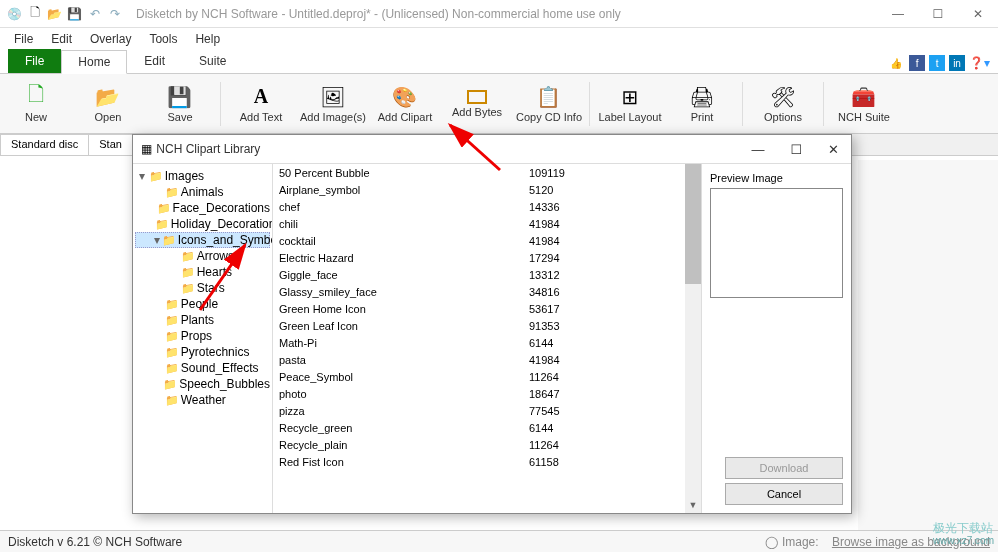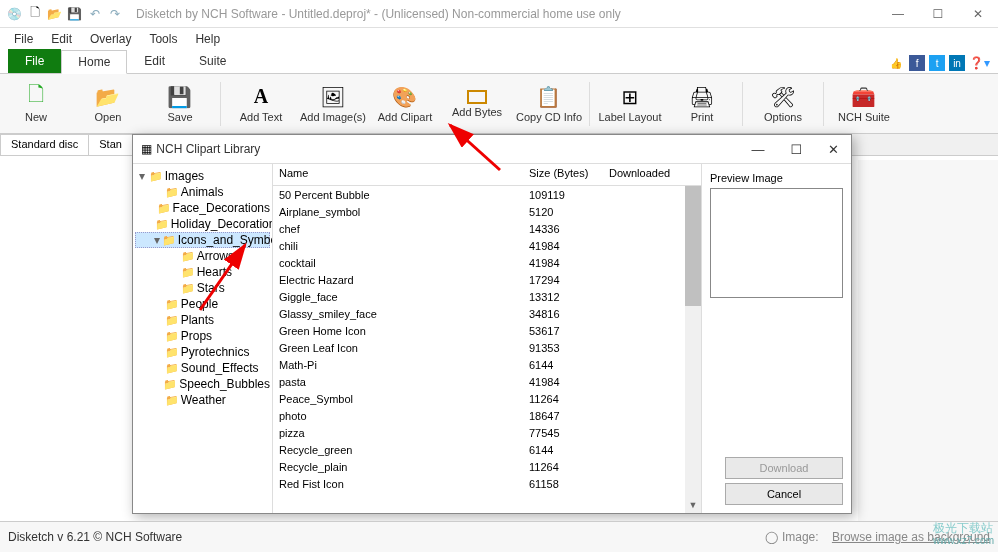"Name" div.list-head { html: <div> <div>Name</div> <div>Size (Bytes)</div> <div>Downloaded</div> </div> -> none }
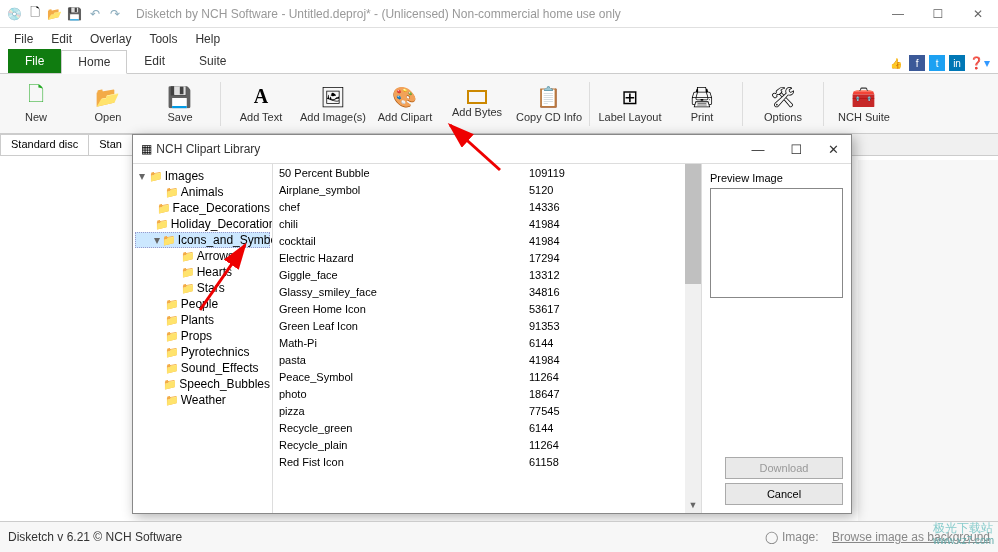"Disketch v 6.21 © NCH" .footer { height: 31px -> 22px }
